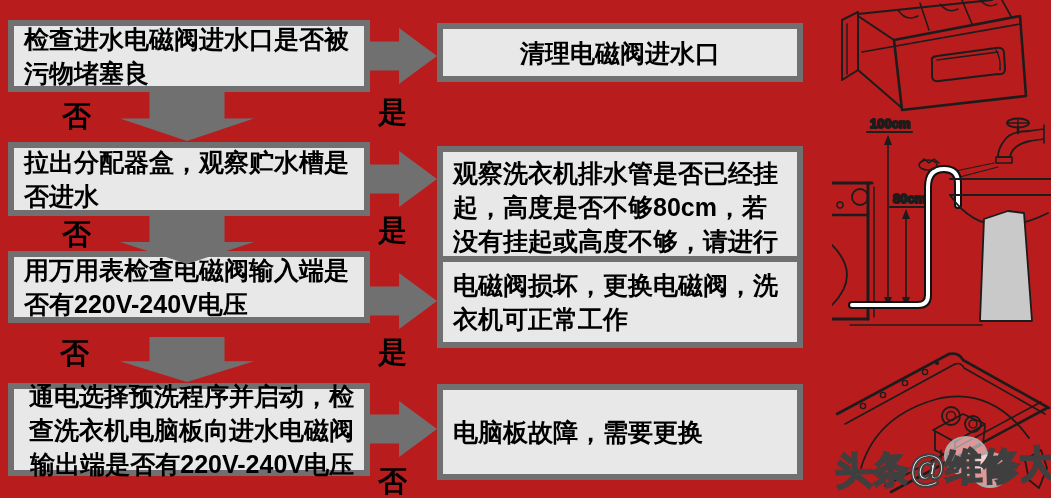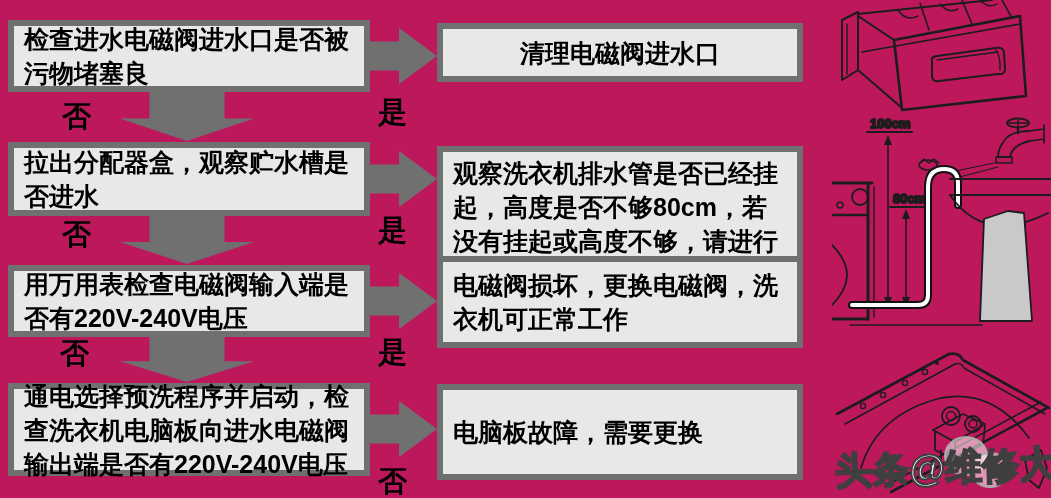"检查进水电磁阀进水口是否被污物堵塞良" .canvas { background: #be185d -> #b91c1c }
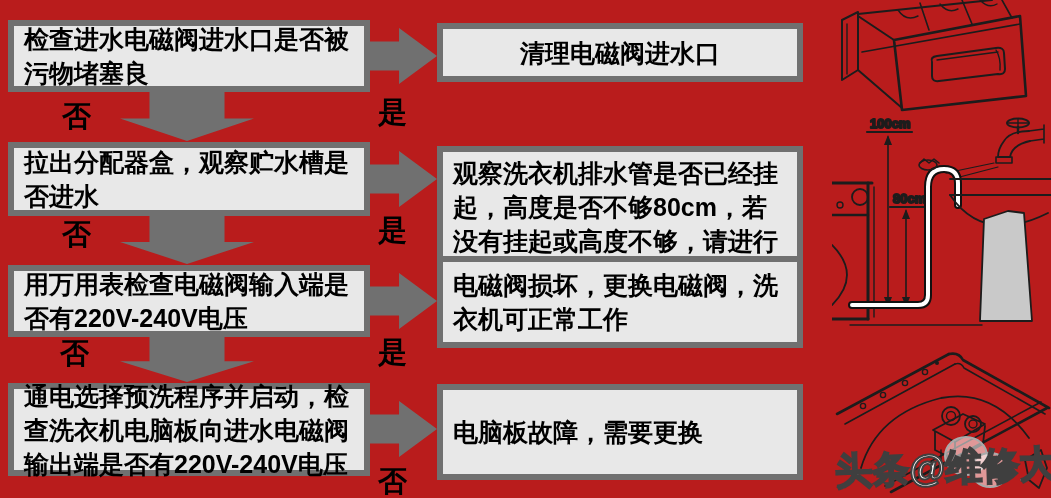"用万用表检查电磁阀输入端是否有220V-240V电压" .l3 { top: 265px -> 251px }
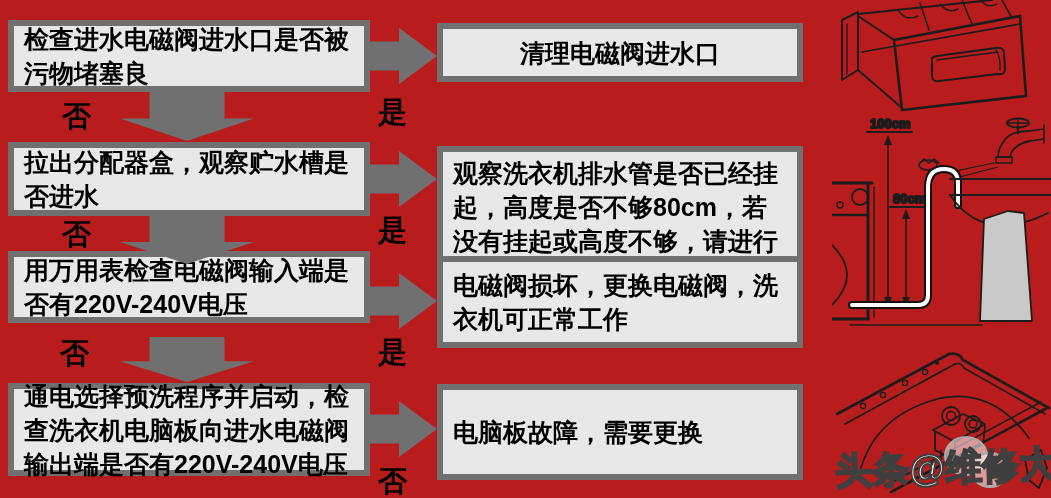"通电选择预洗程序并启动，检查洗衣机电脑板向进水电磁阀输出端是否有220V-240" .l4 { text-align: none -> right }
